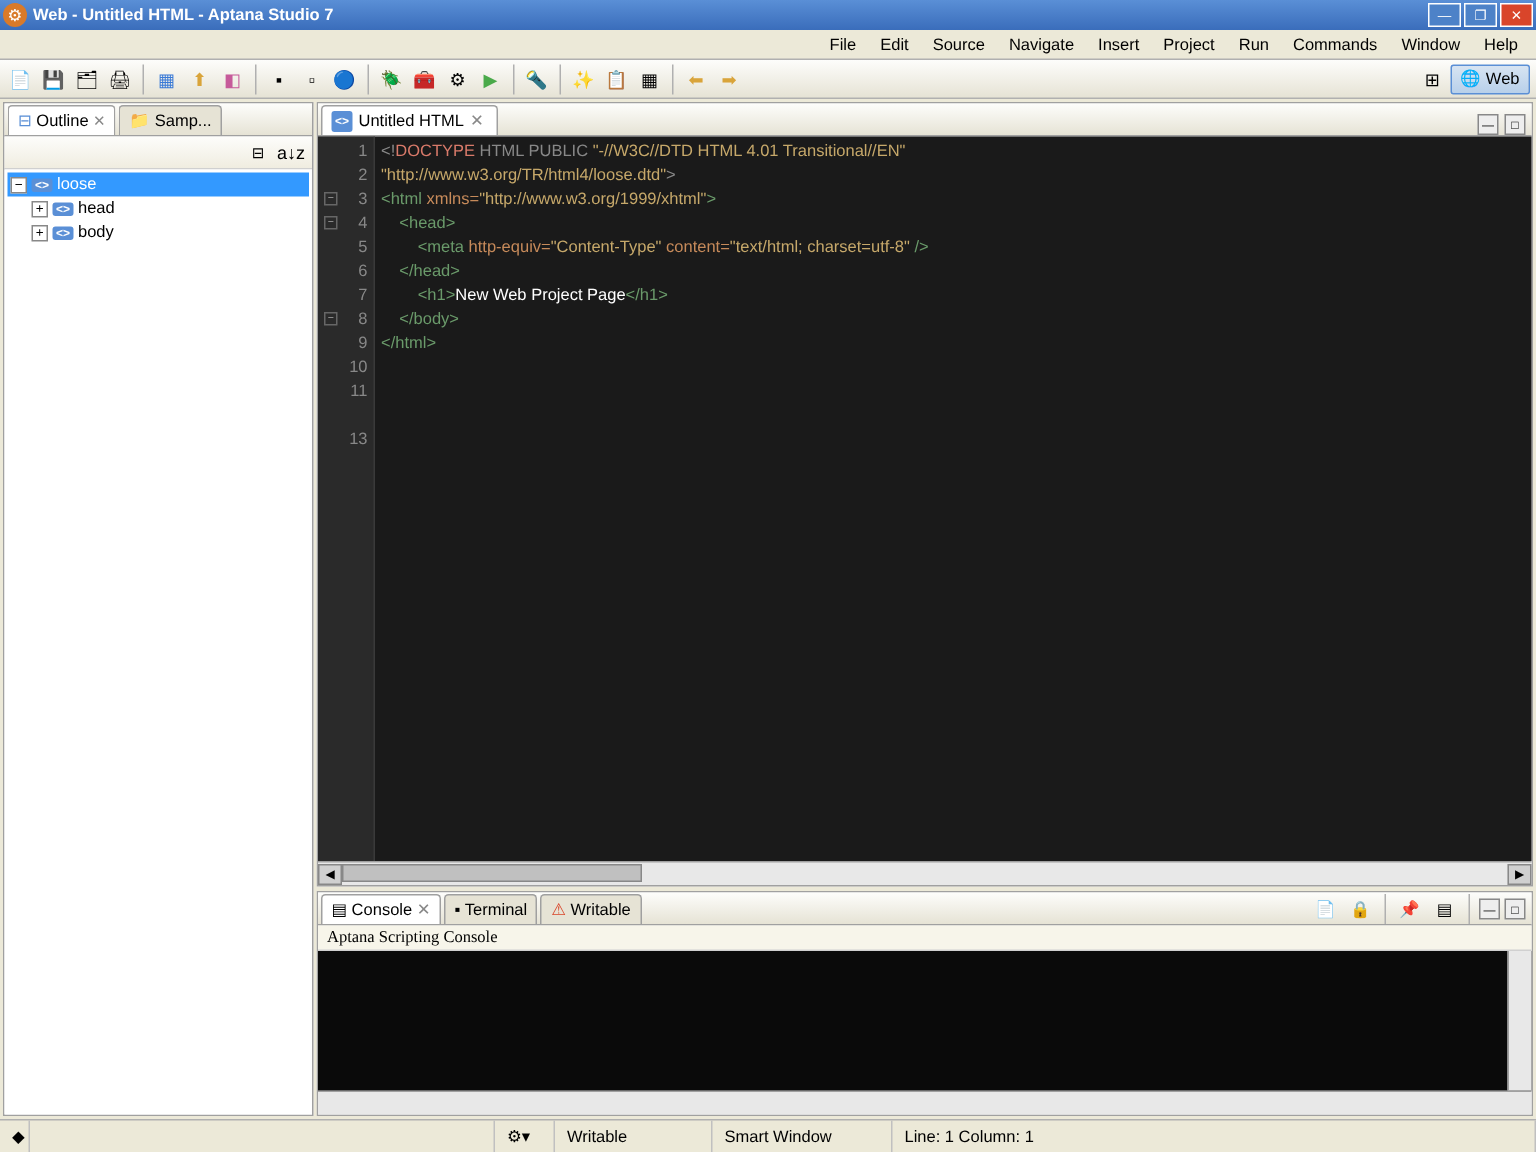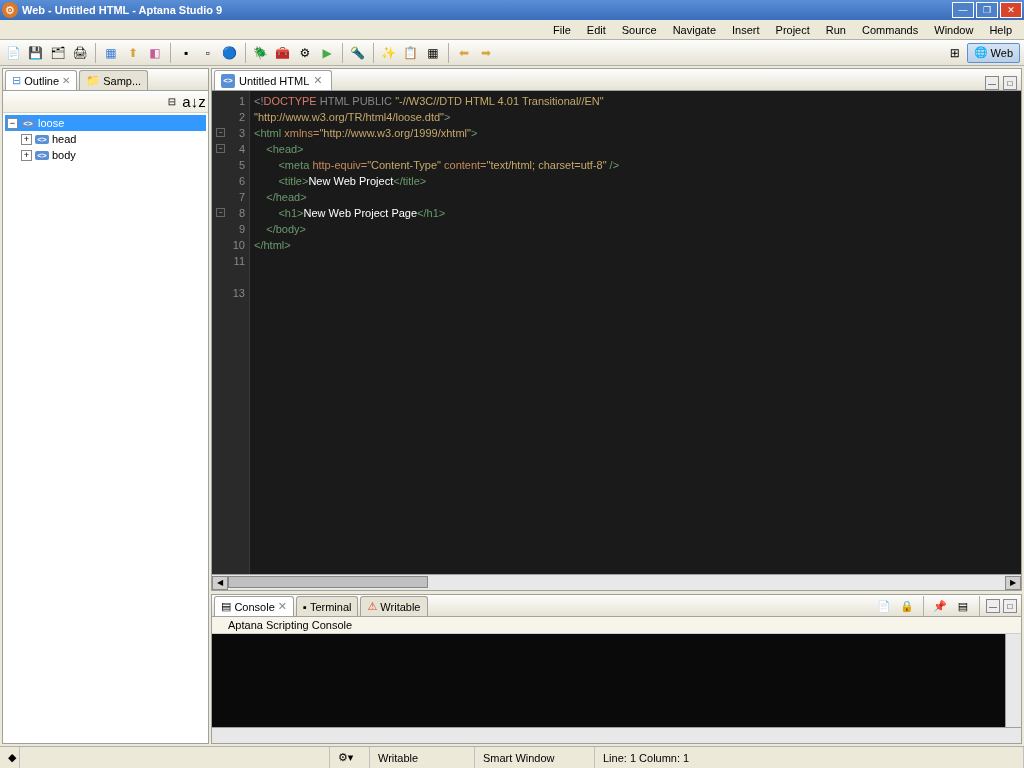"Web - Untitled HTML -" div.title-text { text: 9 -> 7 }
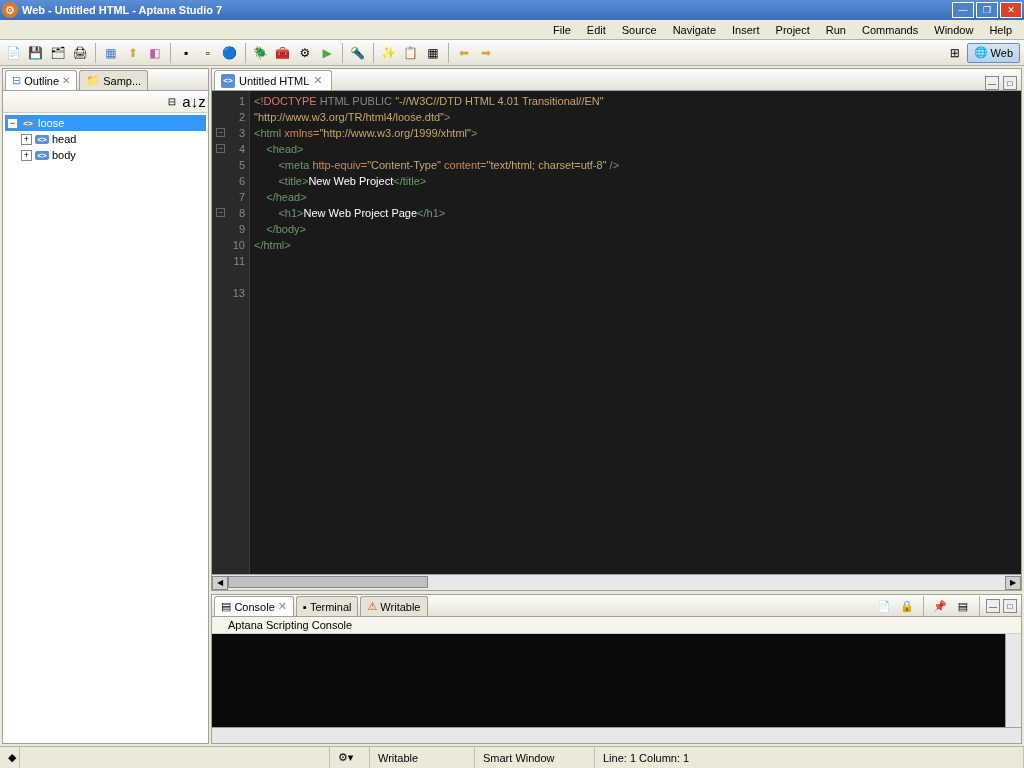"a↓z" div.tb-icon { font-size: 15px -> 12px }
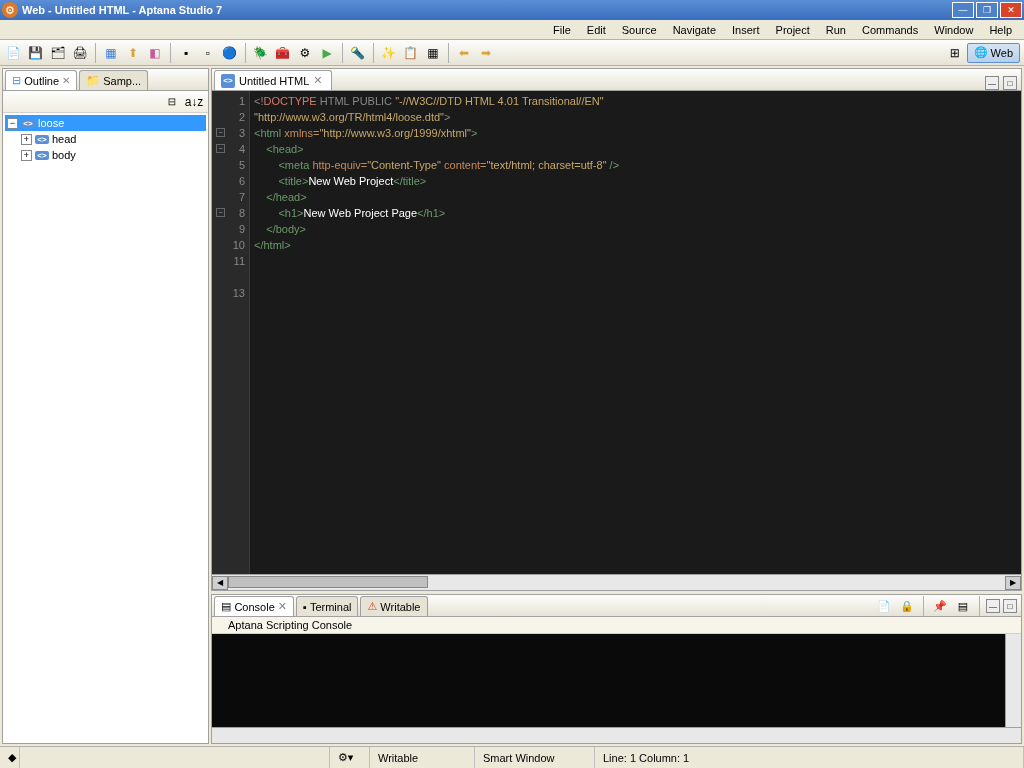"<title>New Web Project</title>" div { html: <div><span> &lt;title&gt;</span><span>New Web Project</span><span>&lt;/title&gt;</span></div> -> none }
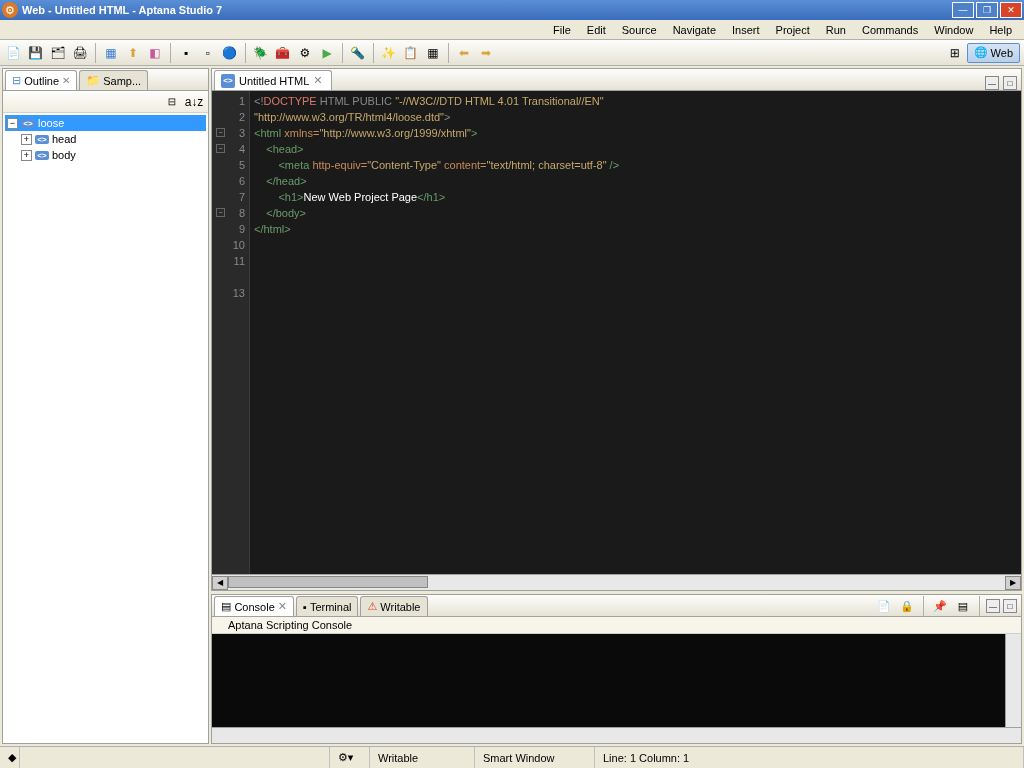"Aptana Scripting Console" .console-header { font-family: none -> Liberation Serif, serif; padding: 2px 16px -> 2px 6px }
